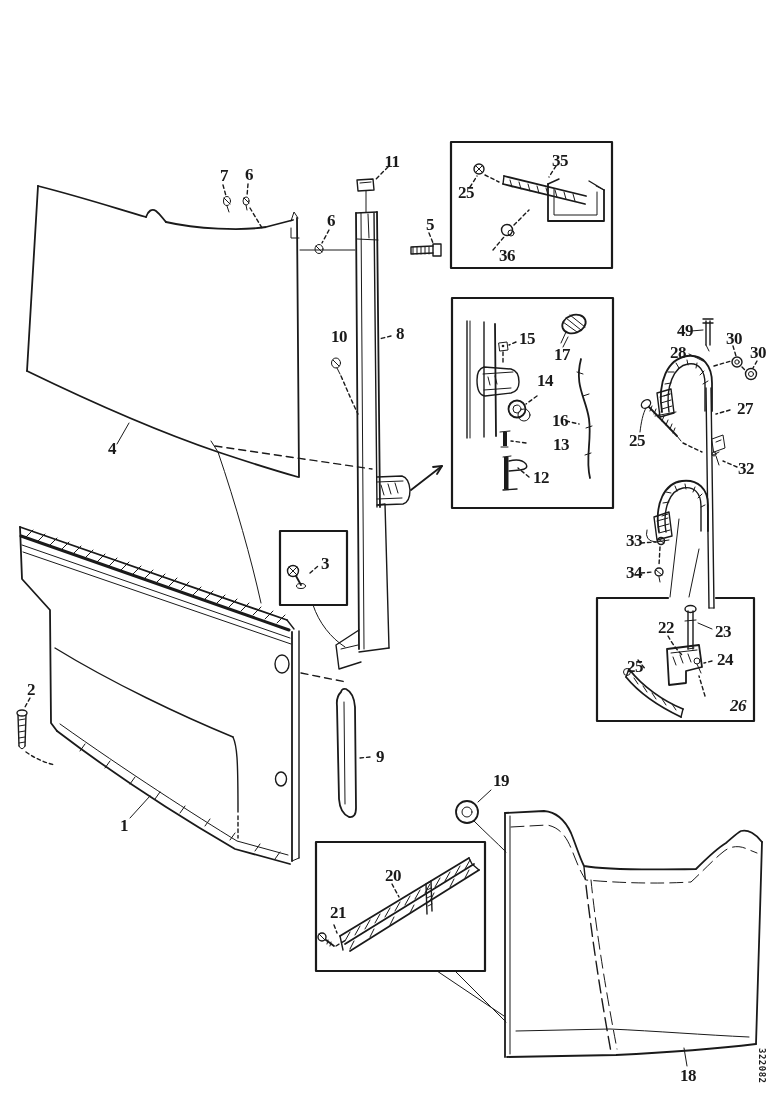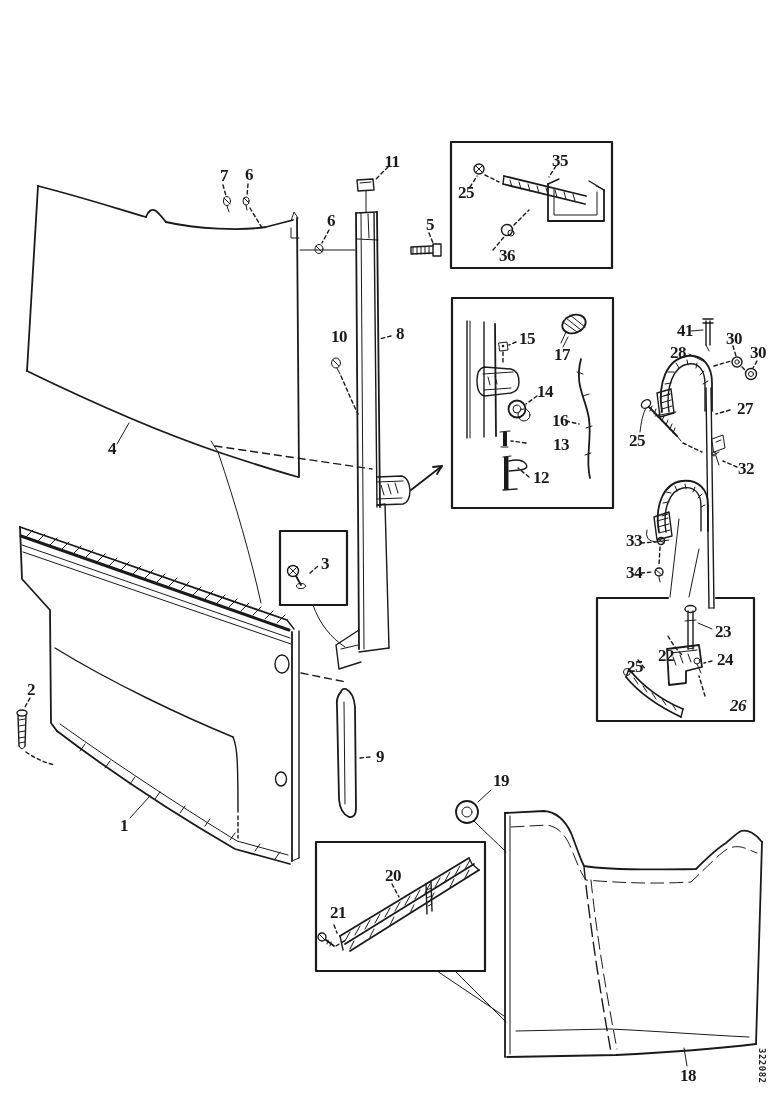"41" span.callout { text: 41 -> 49 }
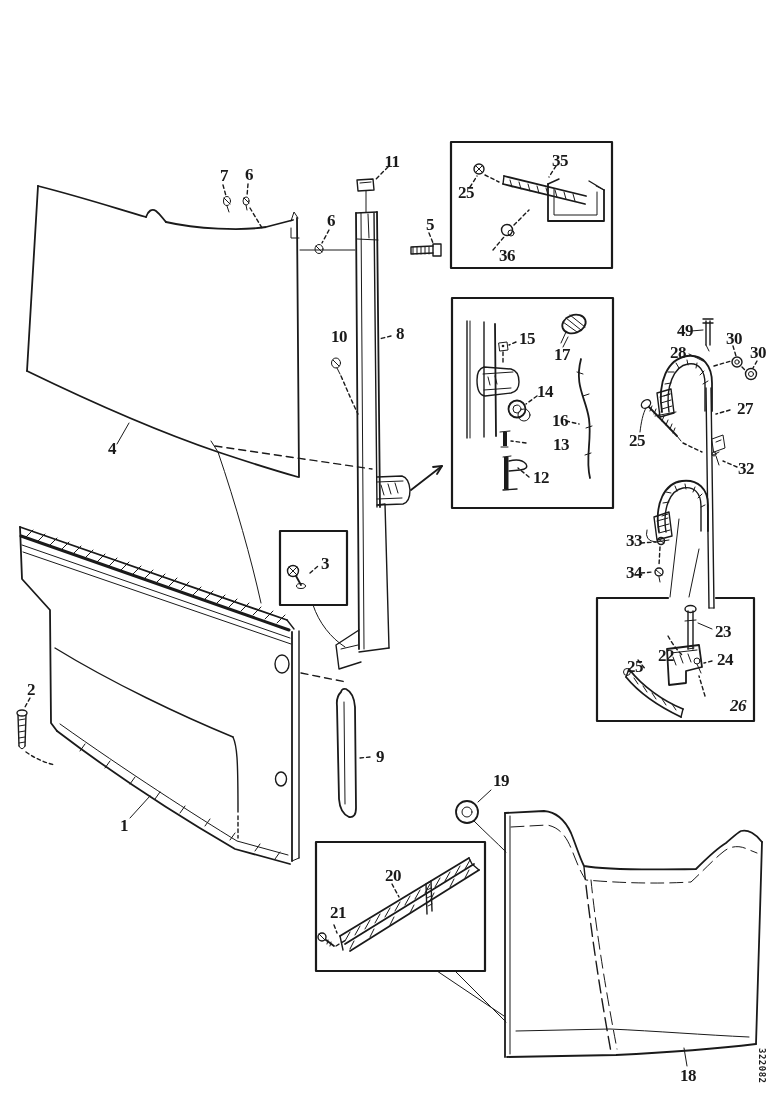"14" span.callout { top: 392px -> 381px }
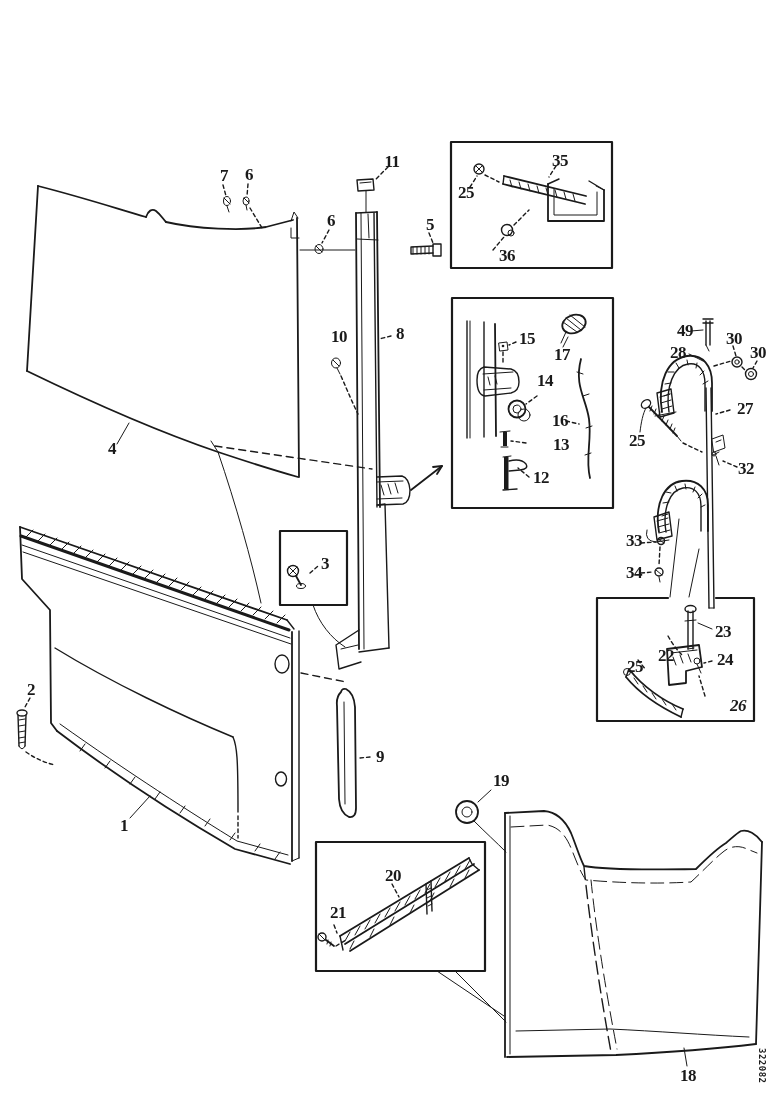"22" span.callout { margin-top: 28px -> none }
